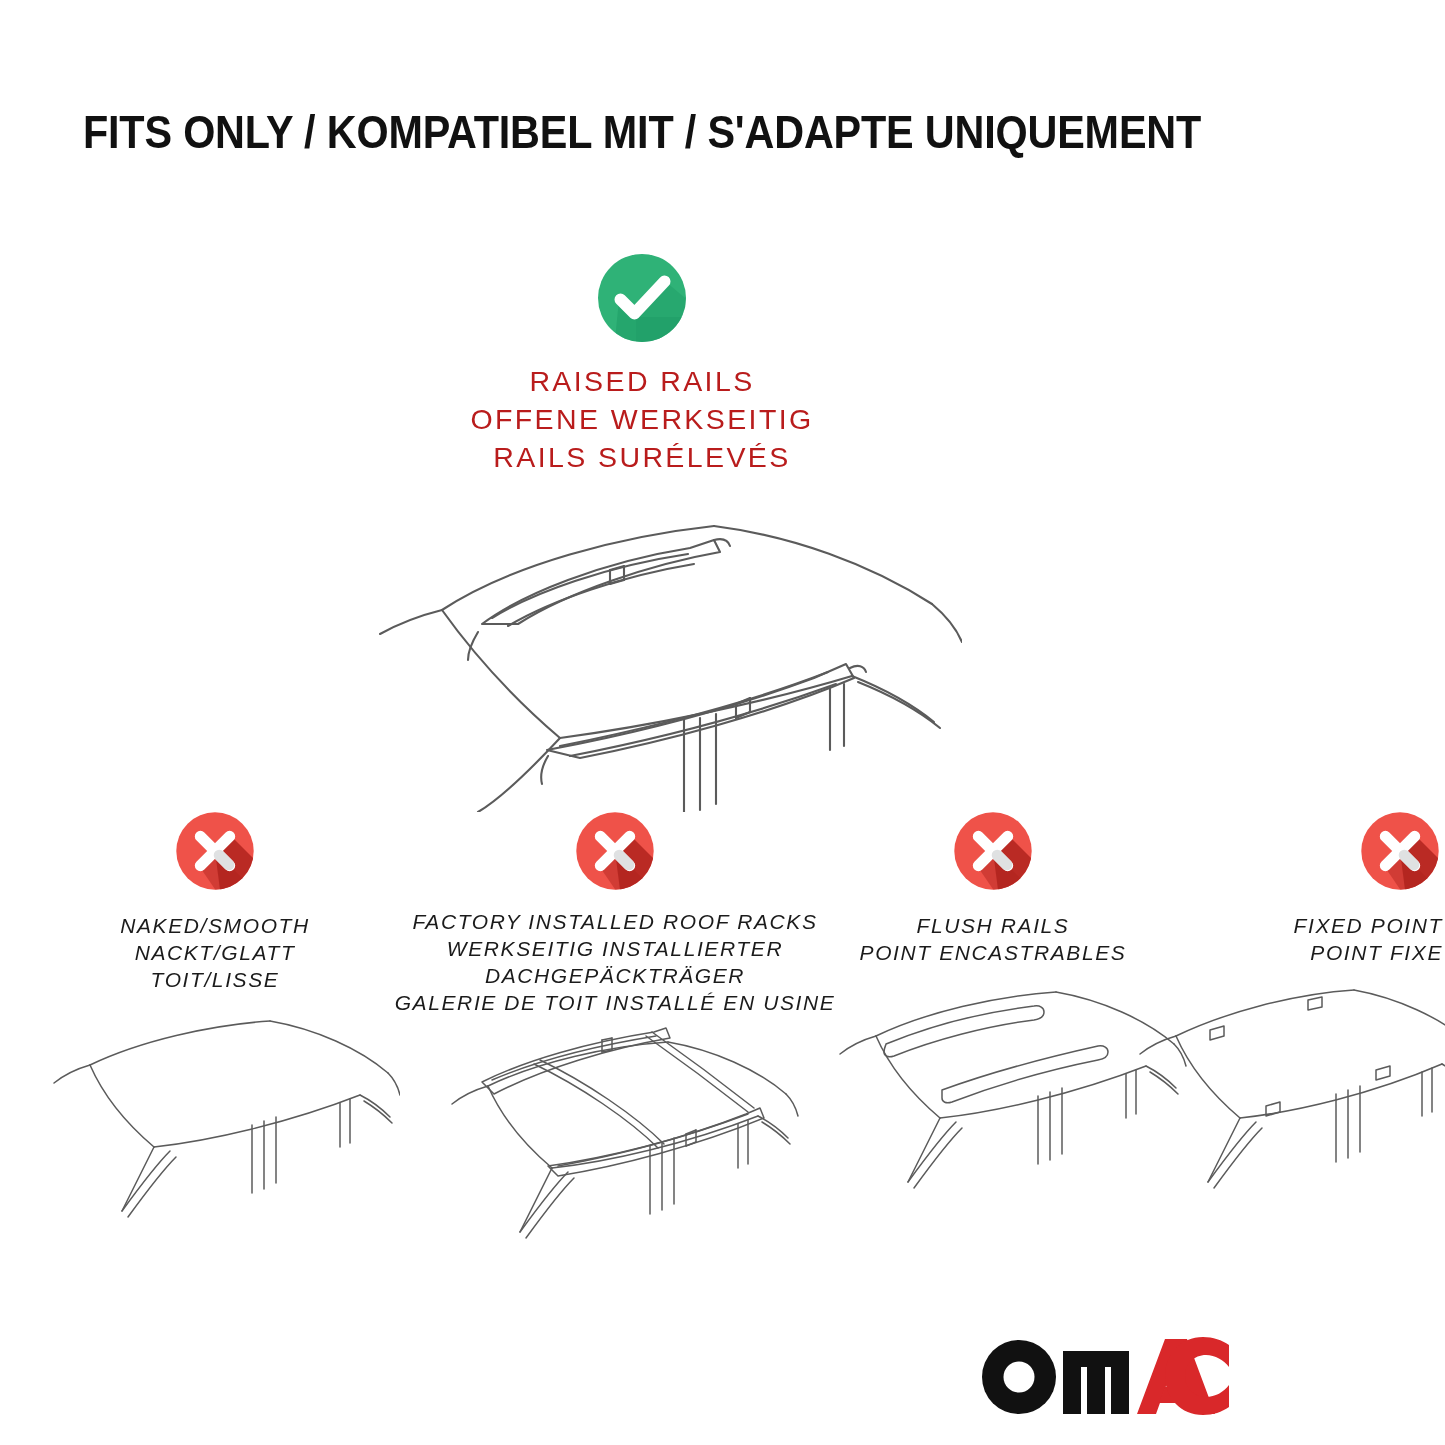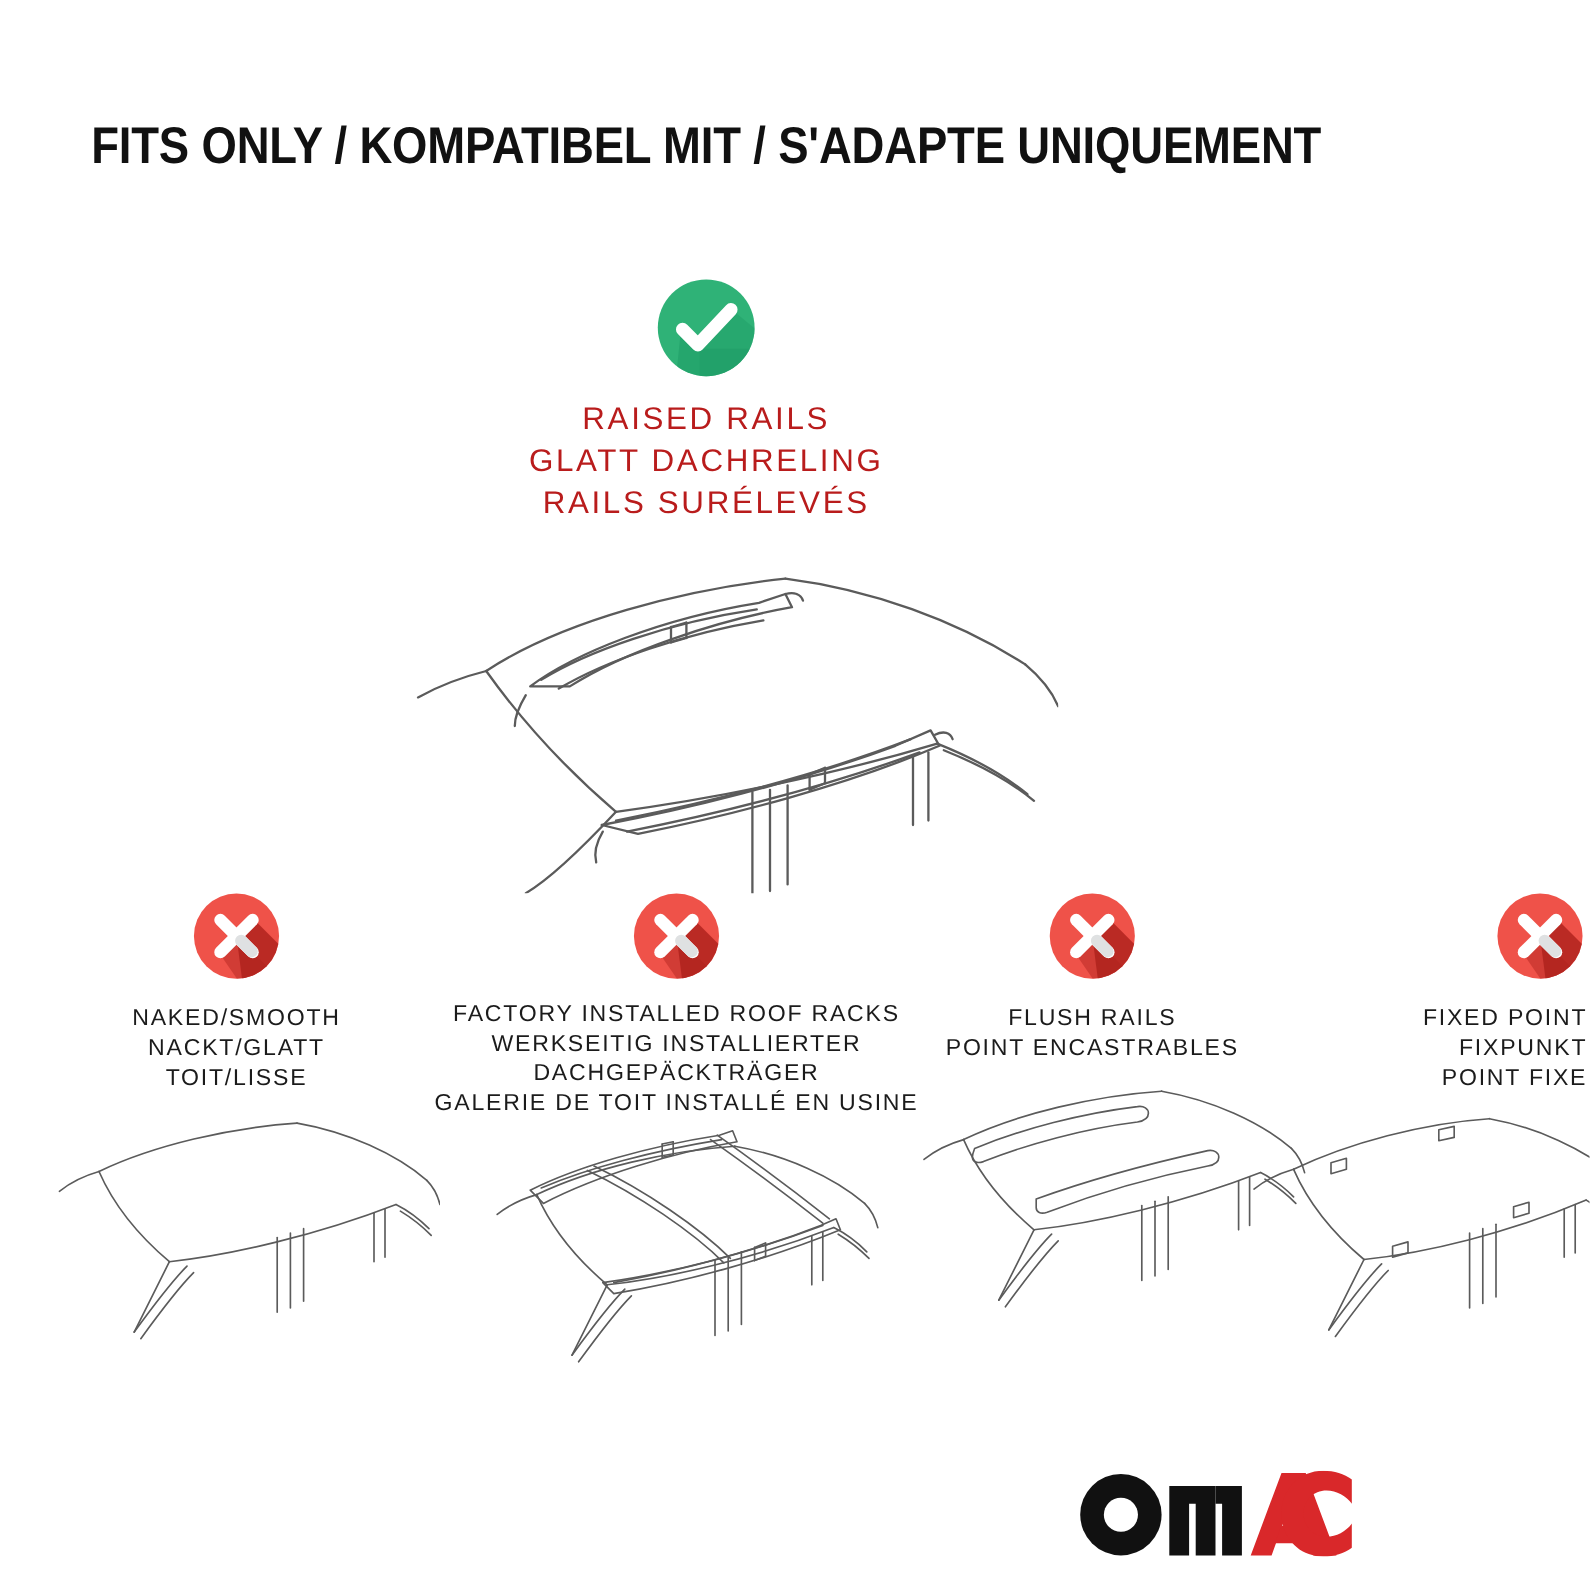"GLATT DACHRELING" div { text: GLATT DACHRELING -> OFFENE WERKSEITIG }
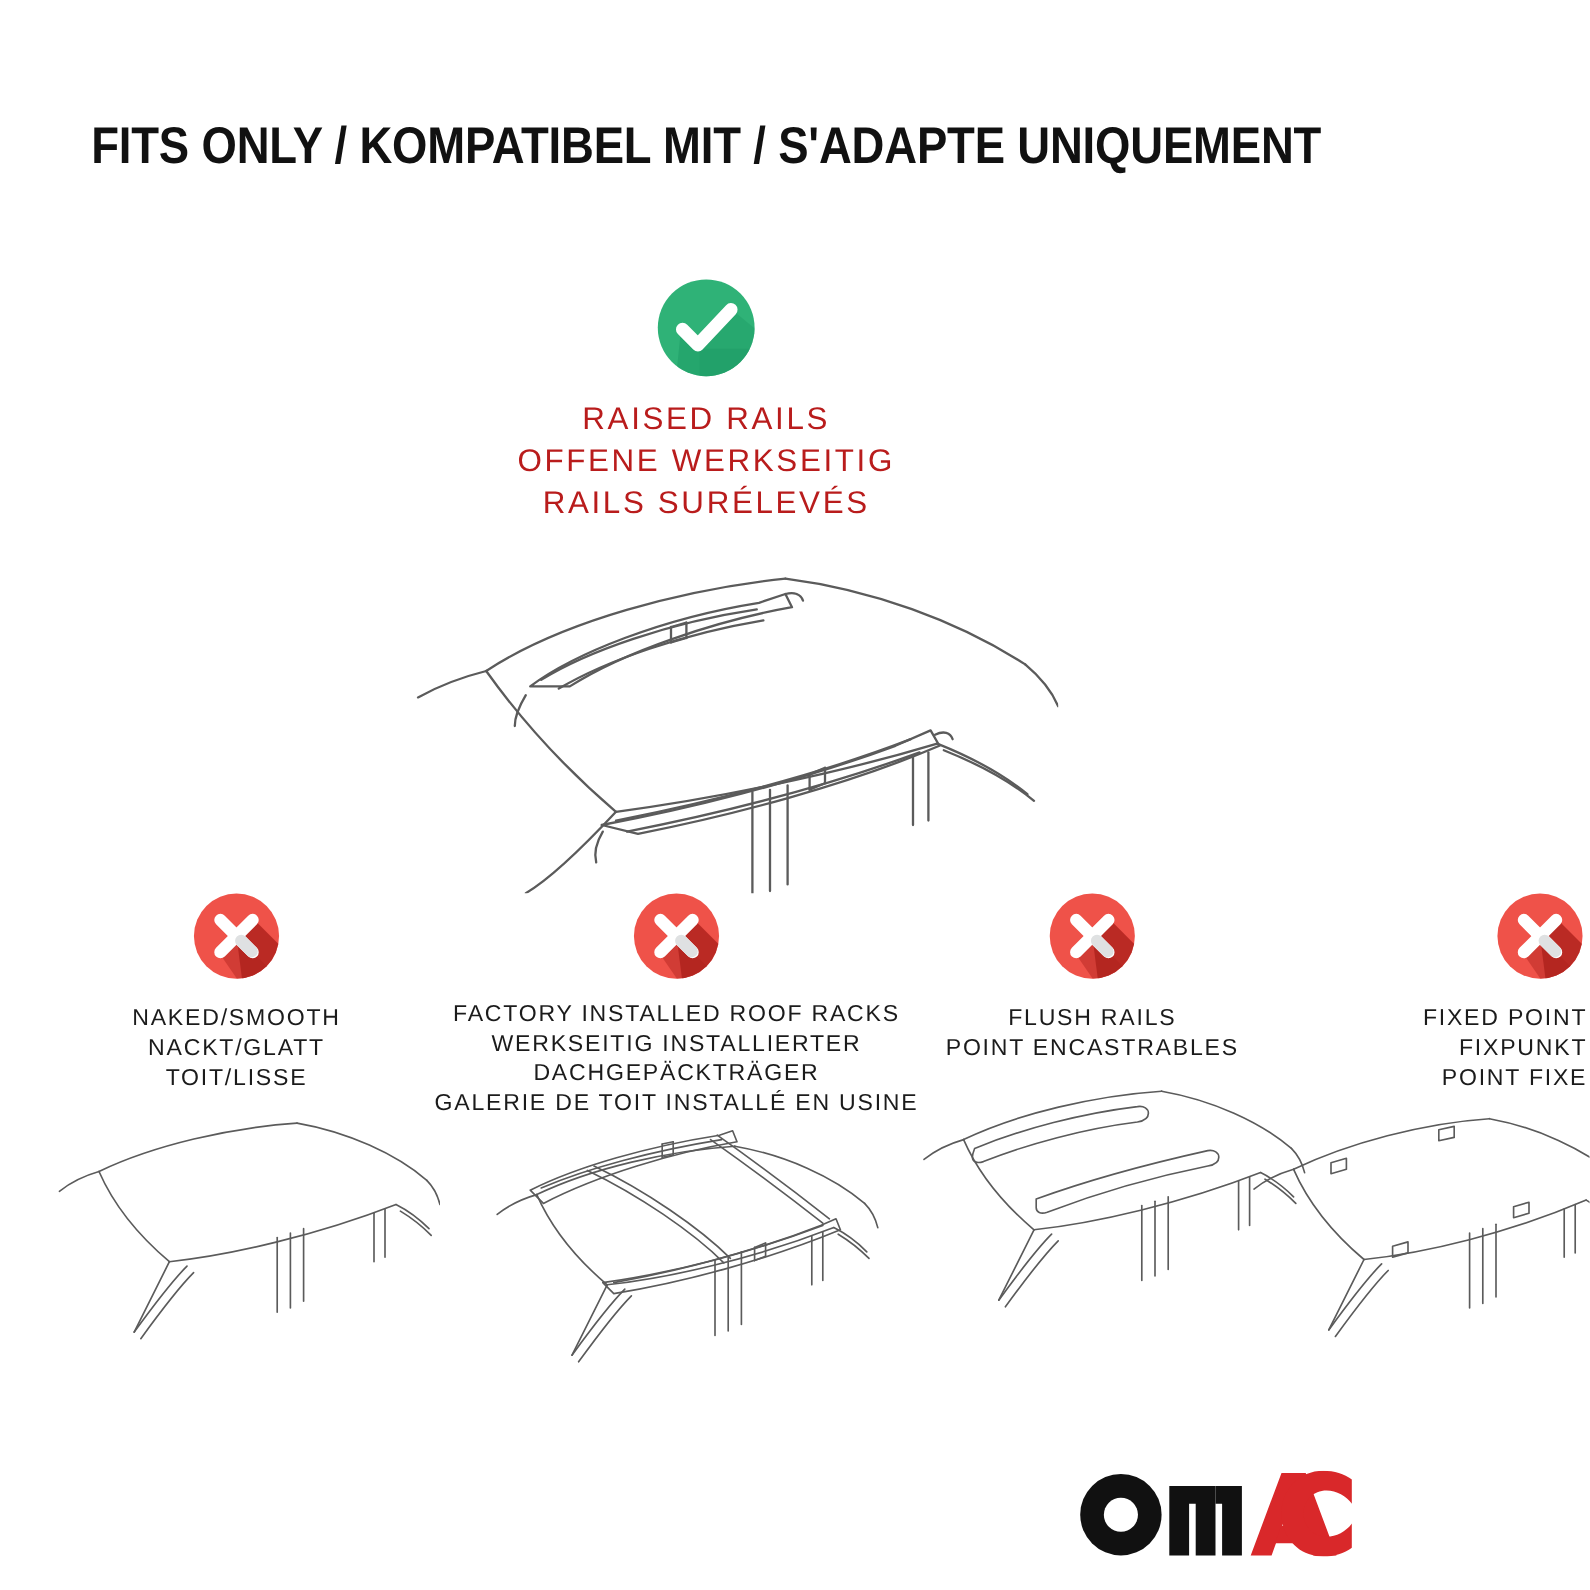"NAKED/SMOOTH" .col-cap div { font-style: none -> italic }
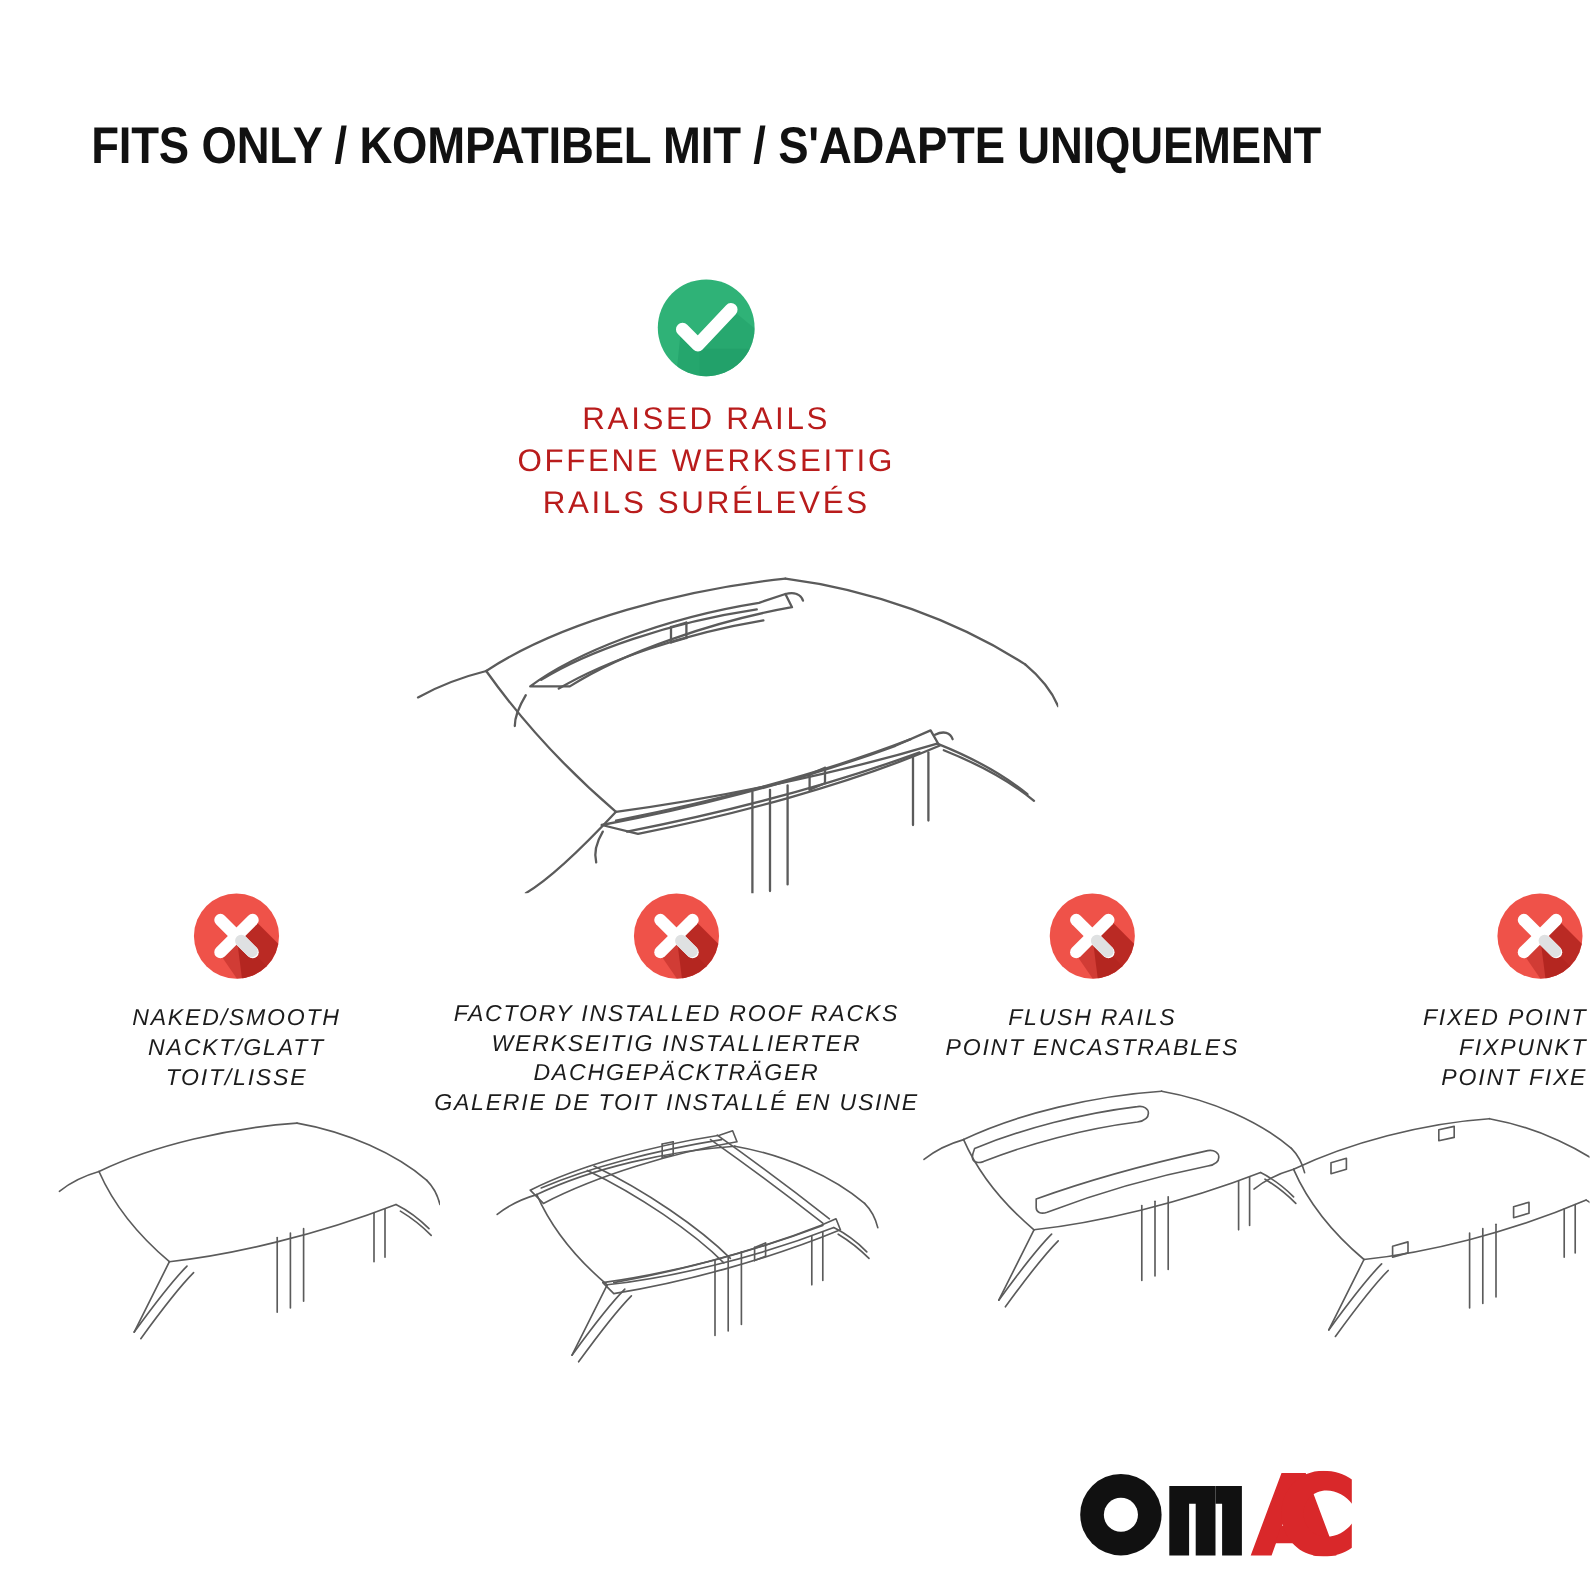"FIXPUNKT" div { html: <div>FIXPUNKT</div> -> none }
